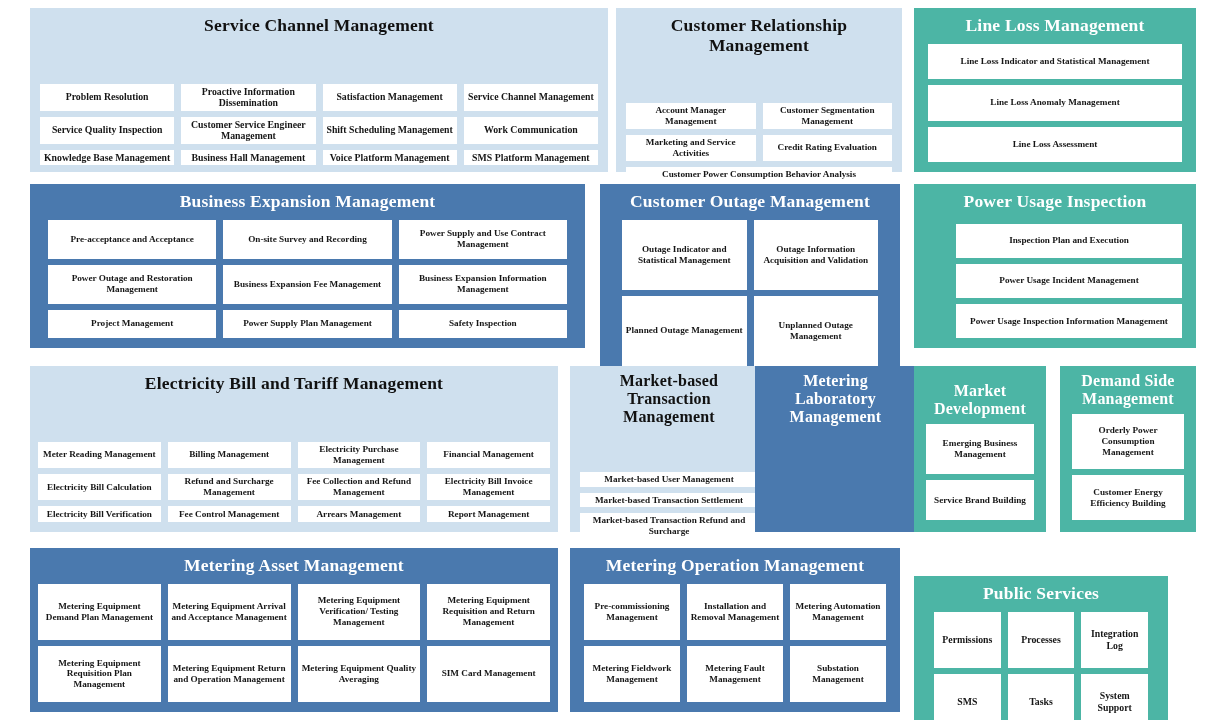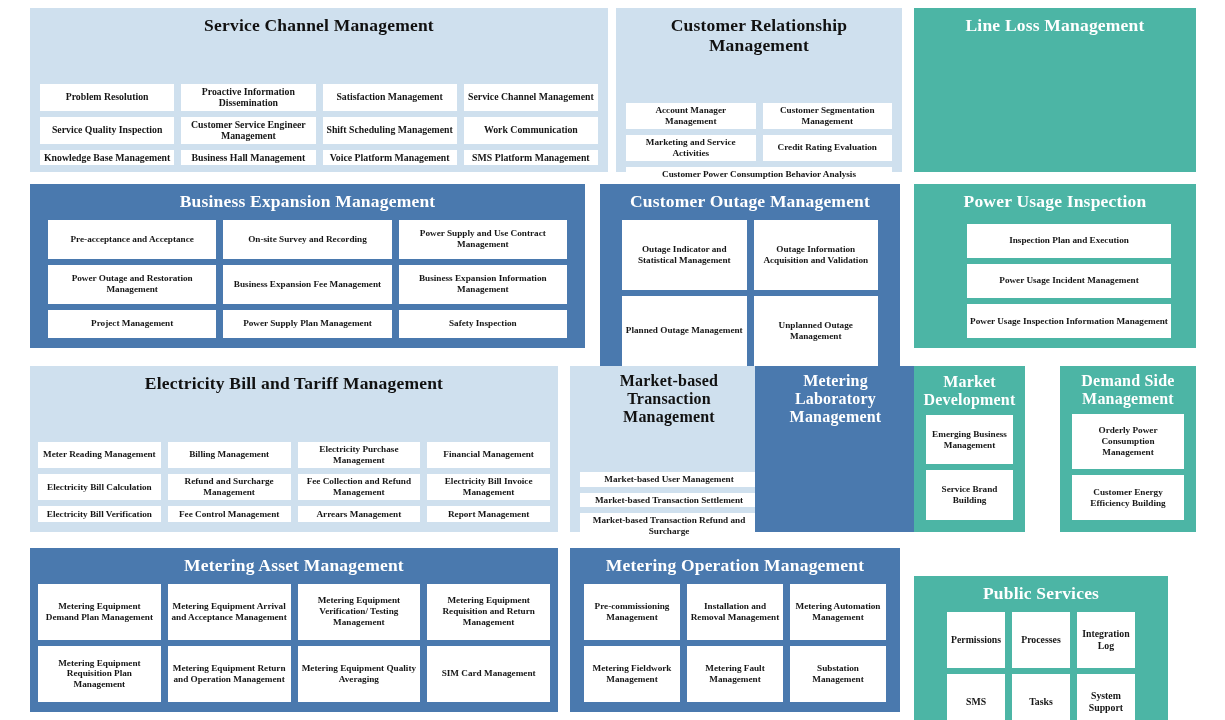"Line Loss Management" .panel.teal { align-items: center -> none }
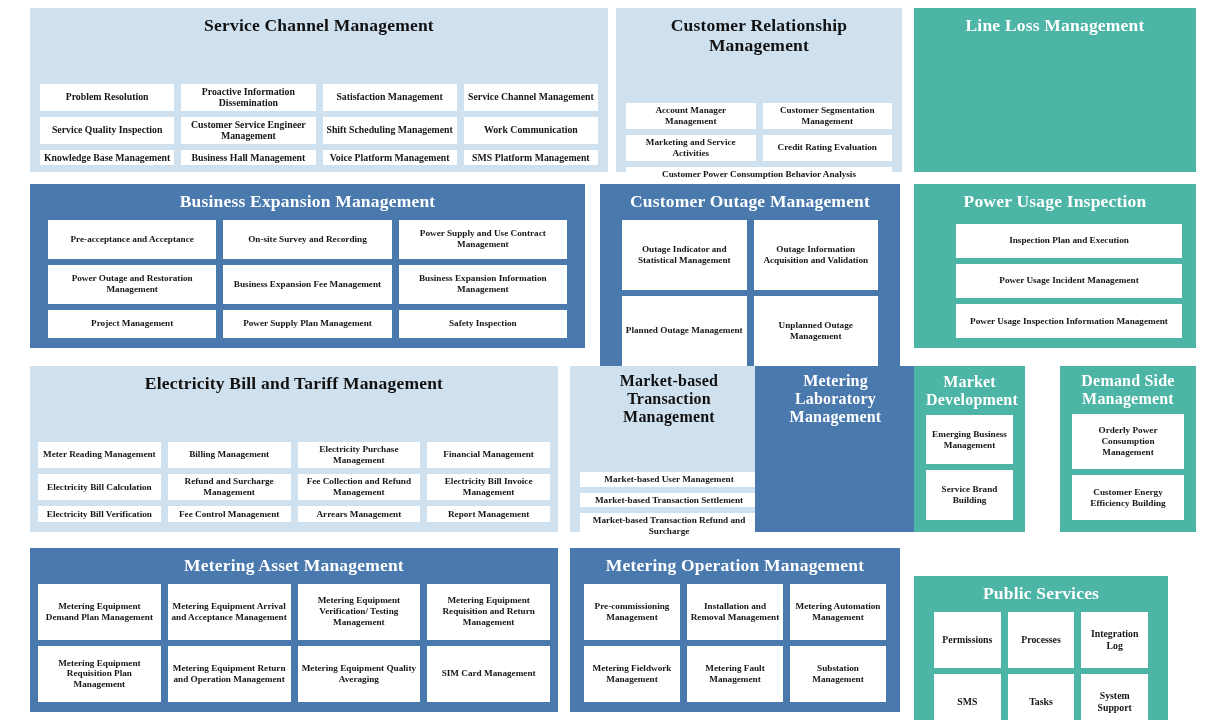"Line Loss Indicator and Statistical" div.tiles { html: none -> <div> <div> <div>Line Loss Indicator and Statistical Management</div> </div> <div> <div>Line Loss Anomaly Management</div> </div> <div> <div>Line Loss Assessment</div> </div> </div> }
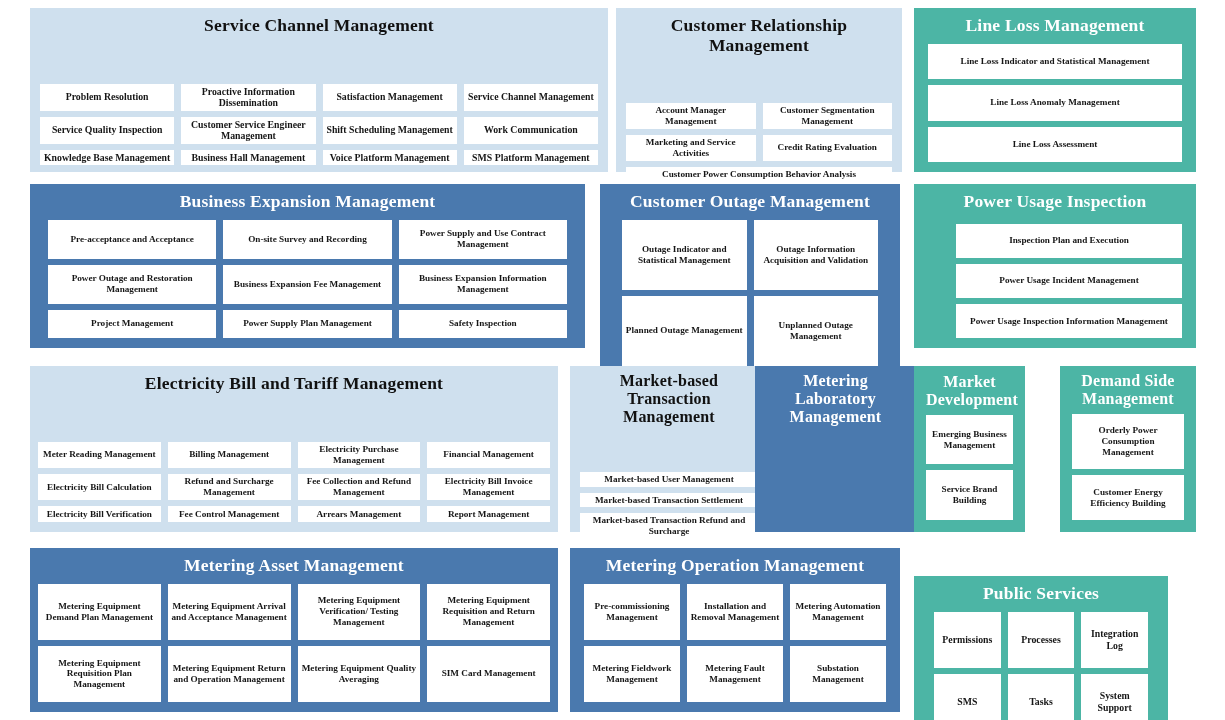"Market Development" div.panel { padding: 7px 12px 12px -> 16px 12px 12px; width: 111px -> 132px }
